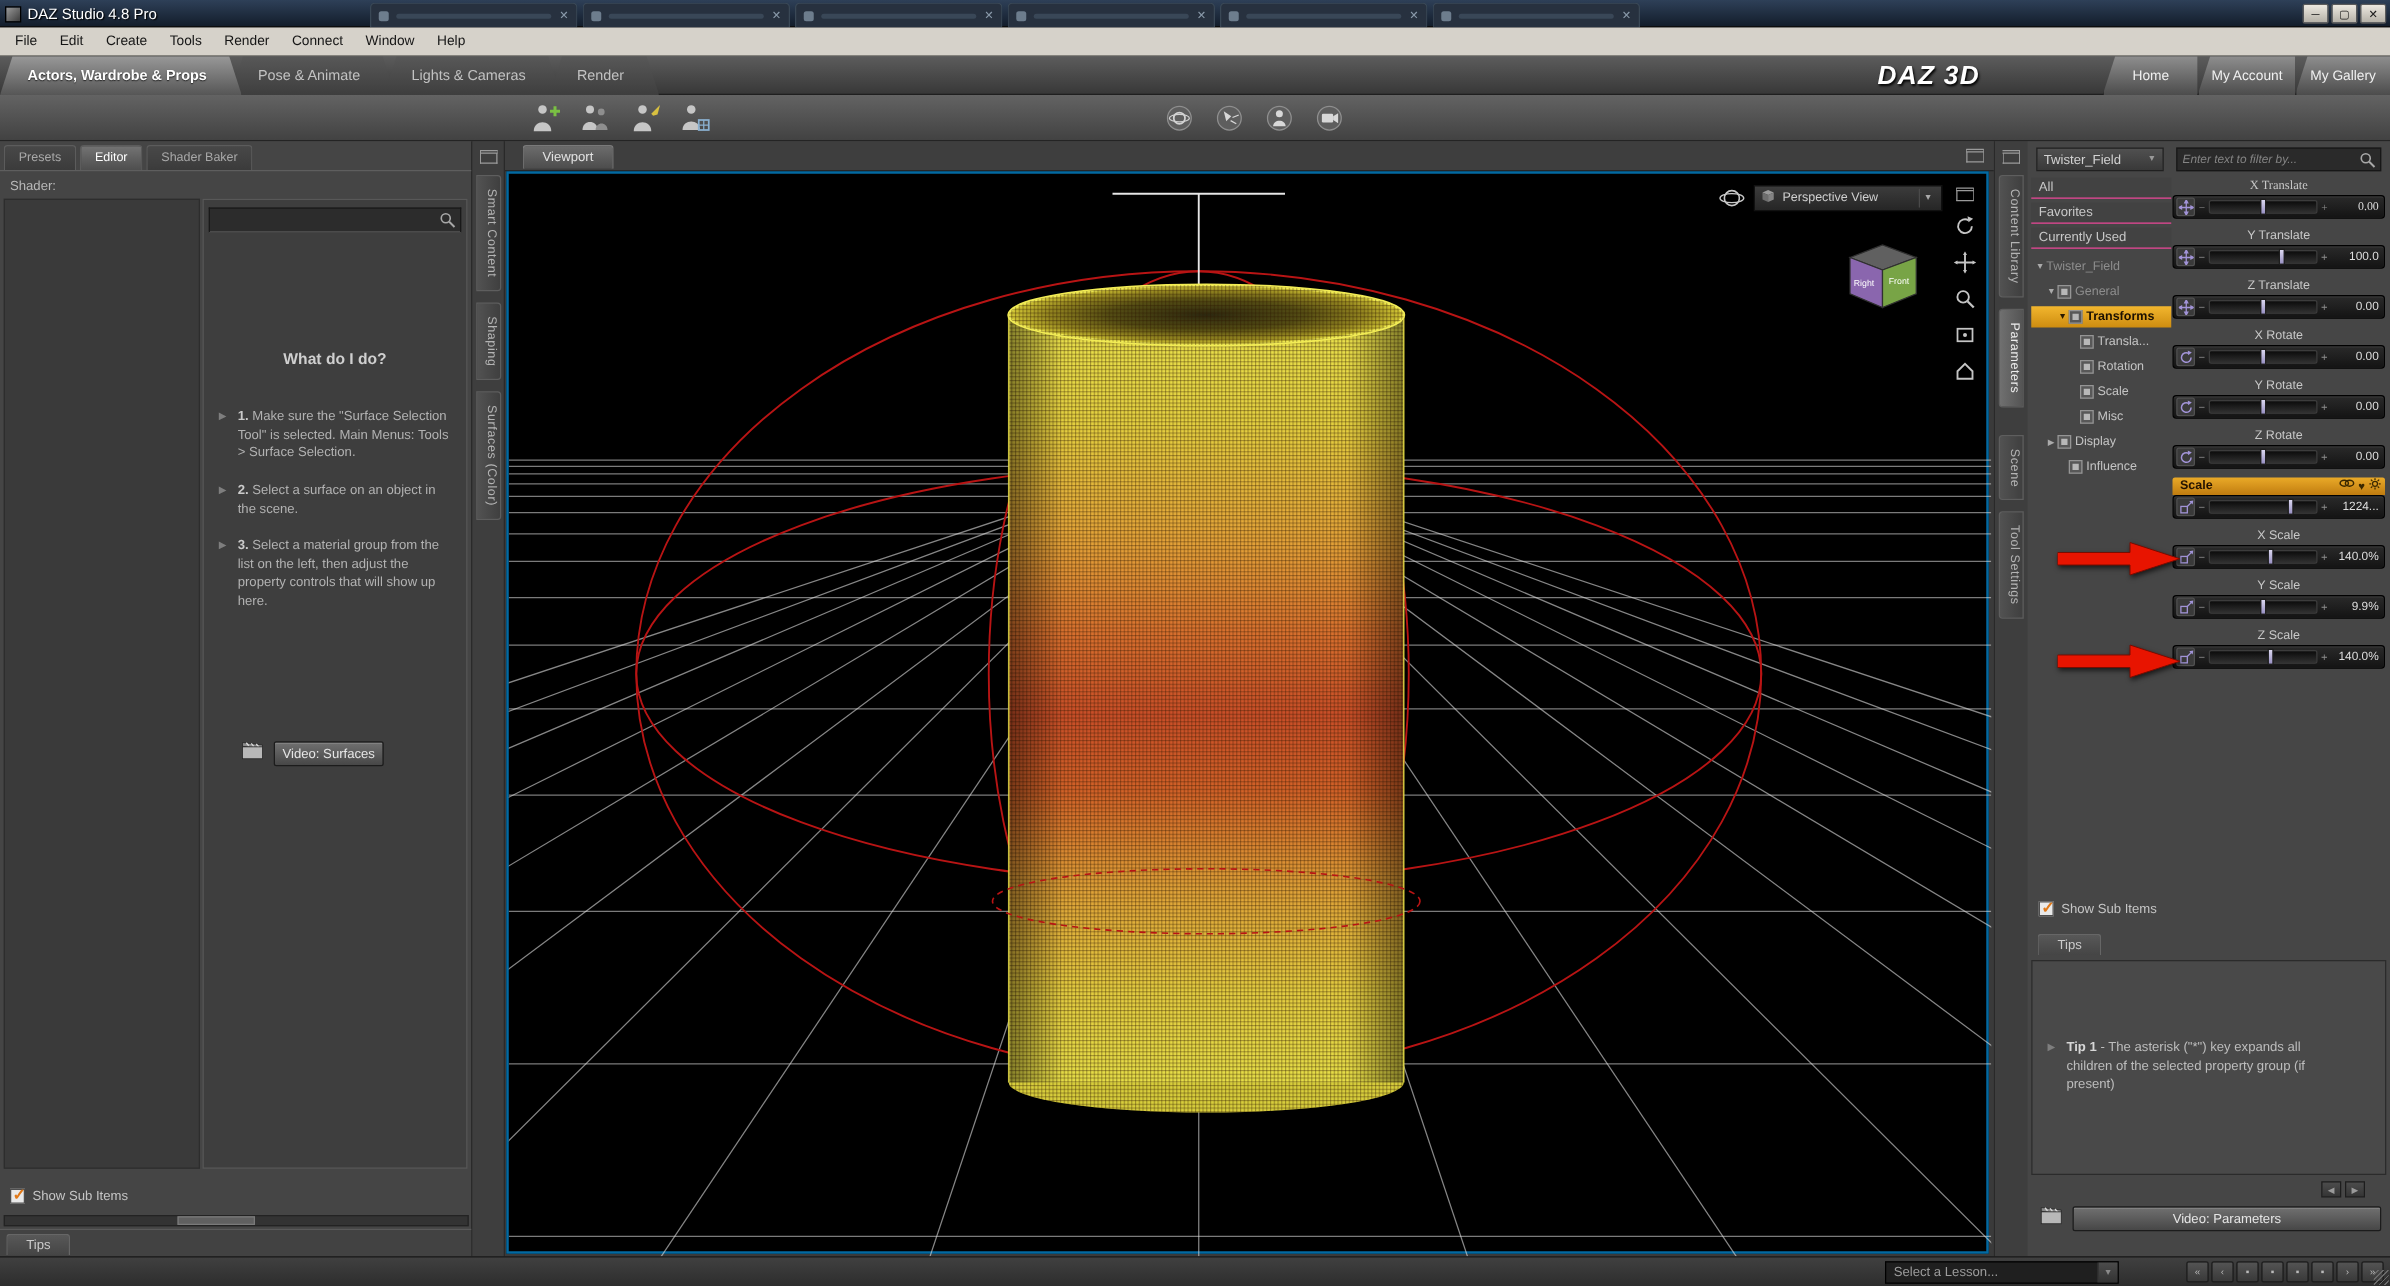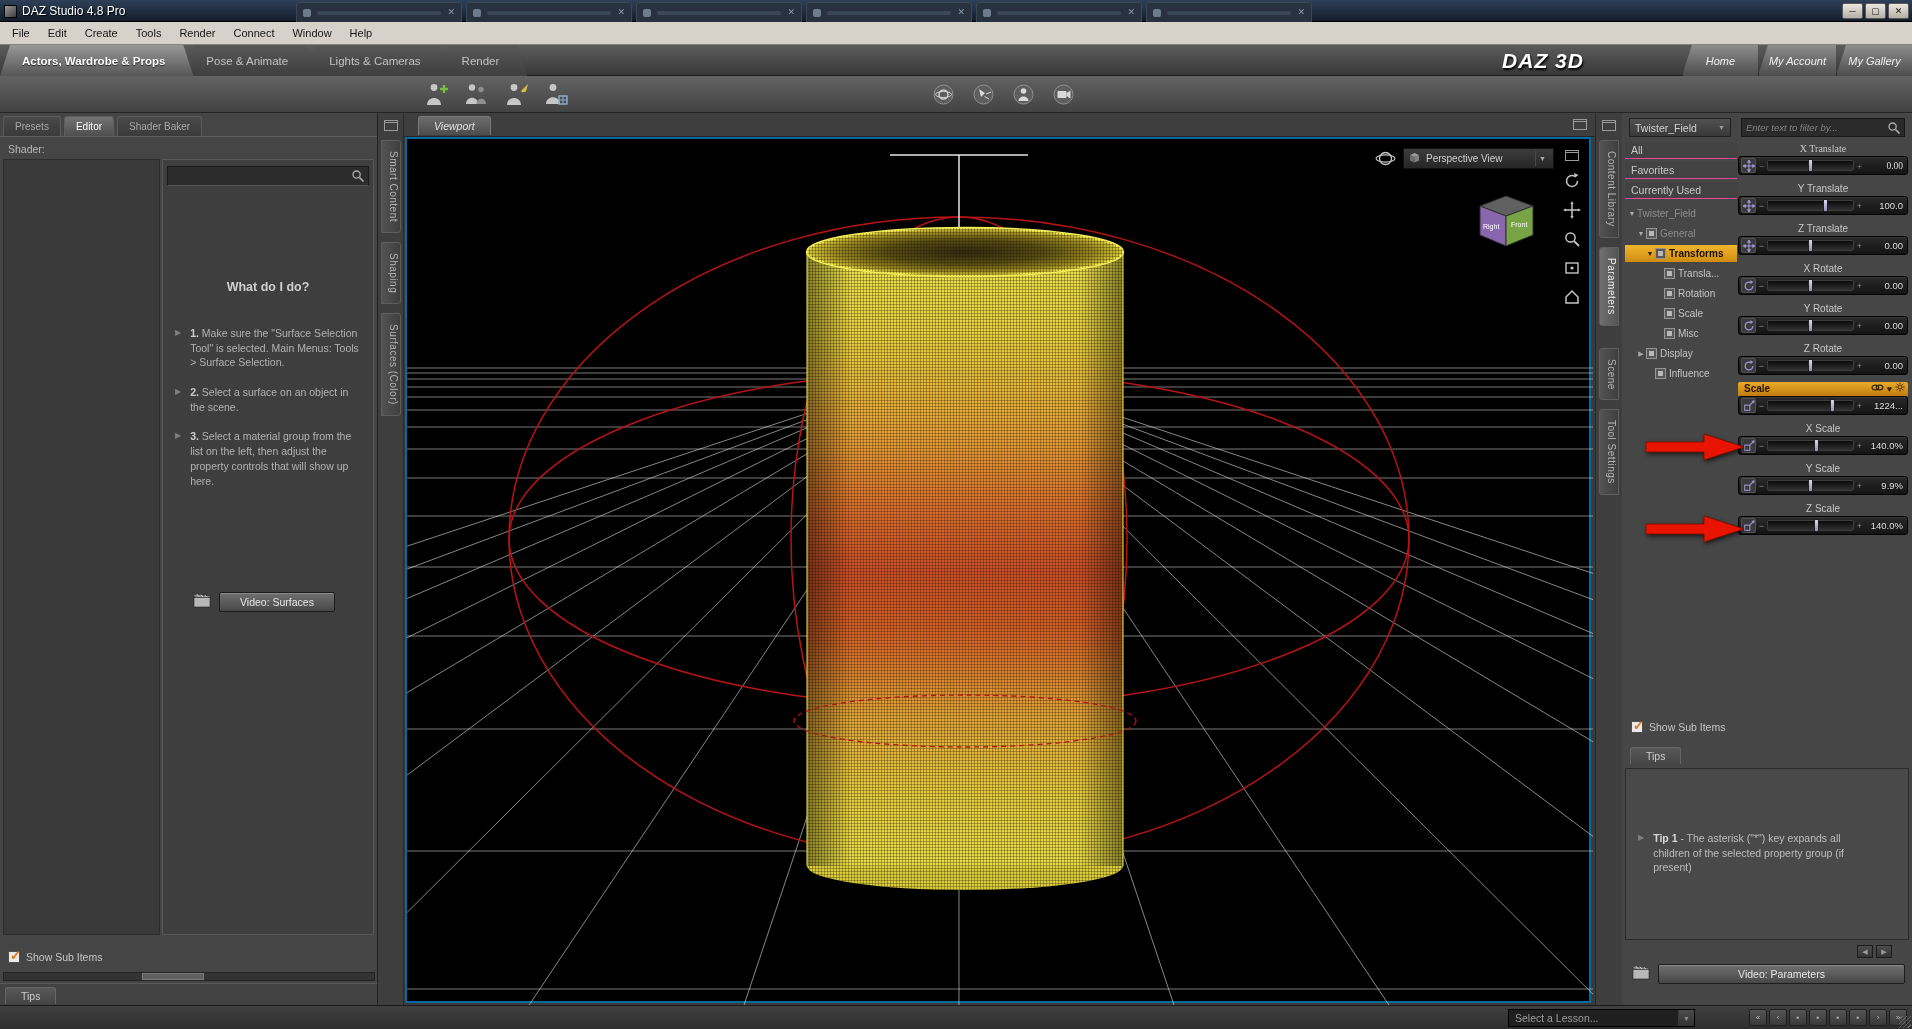"Home" #nav-links { font-style: italic -> none }
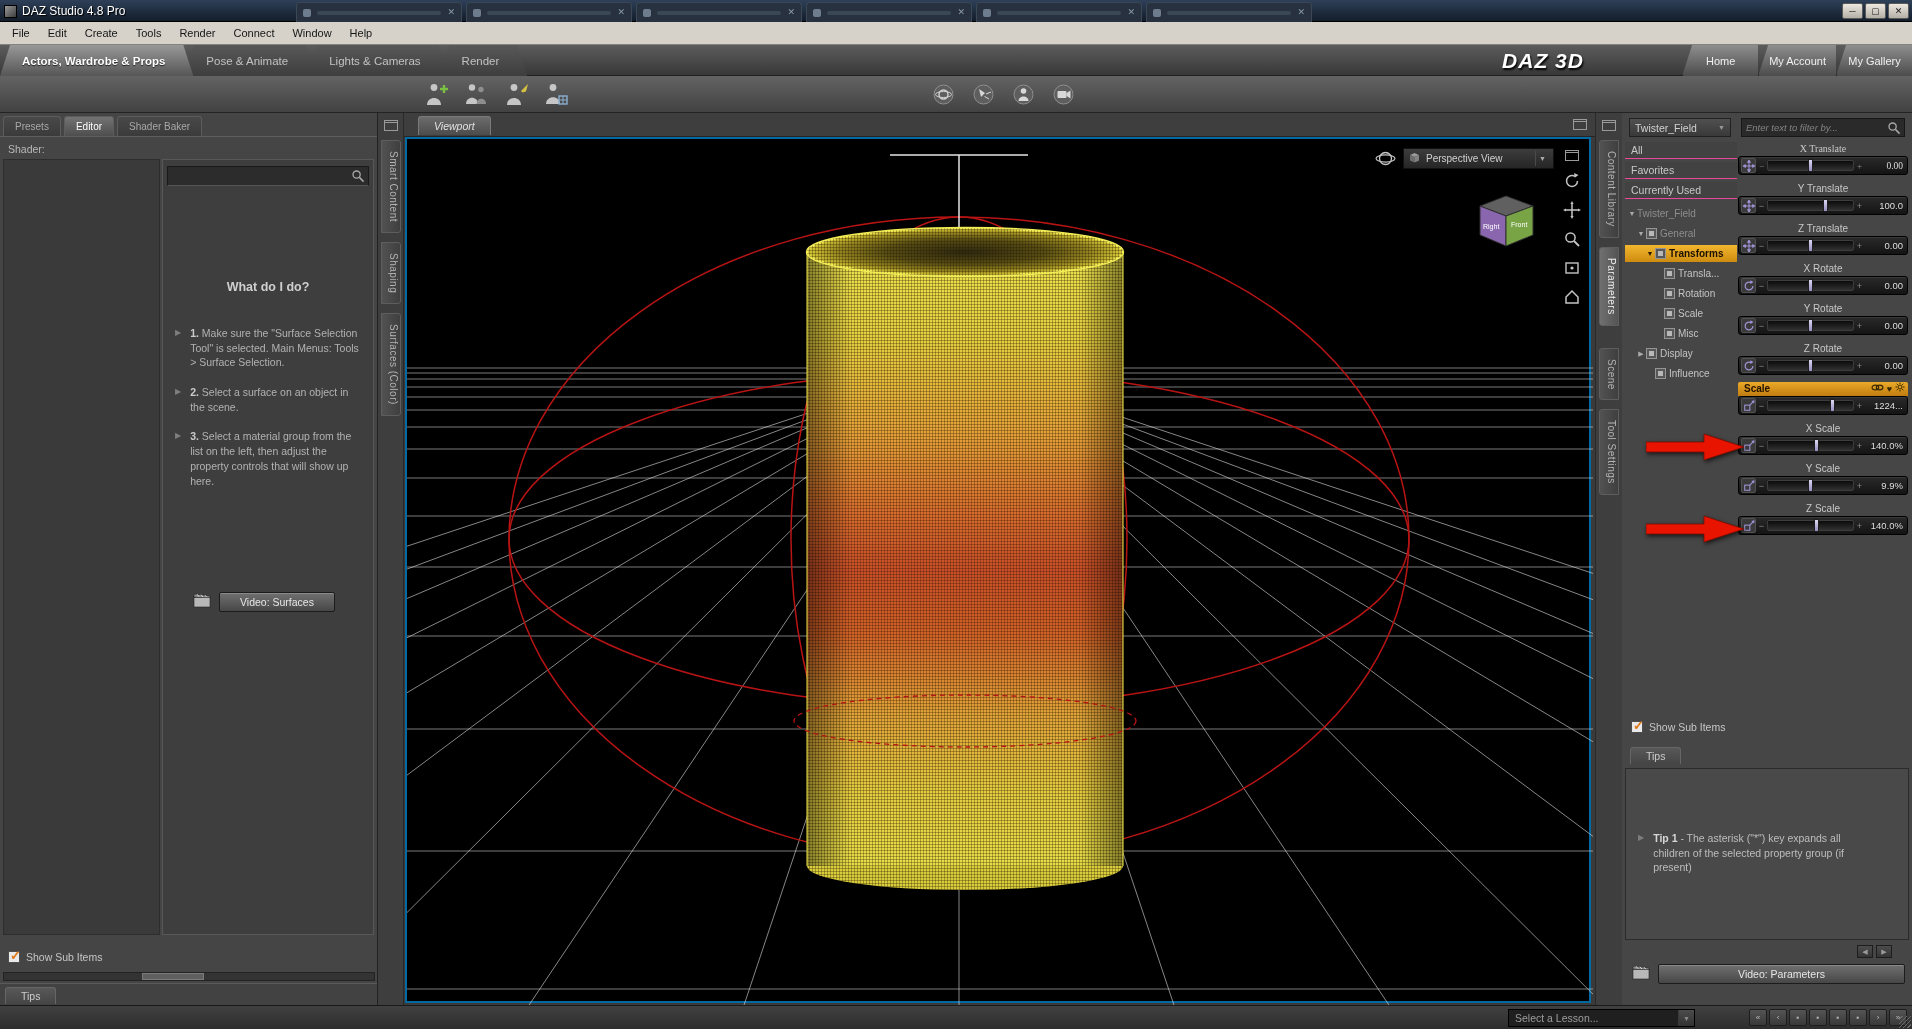"Viewport" #vp-tabrow { font-style: italic -> none }
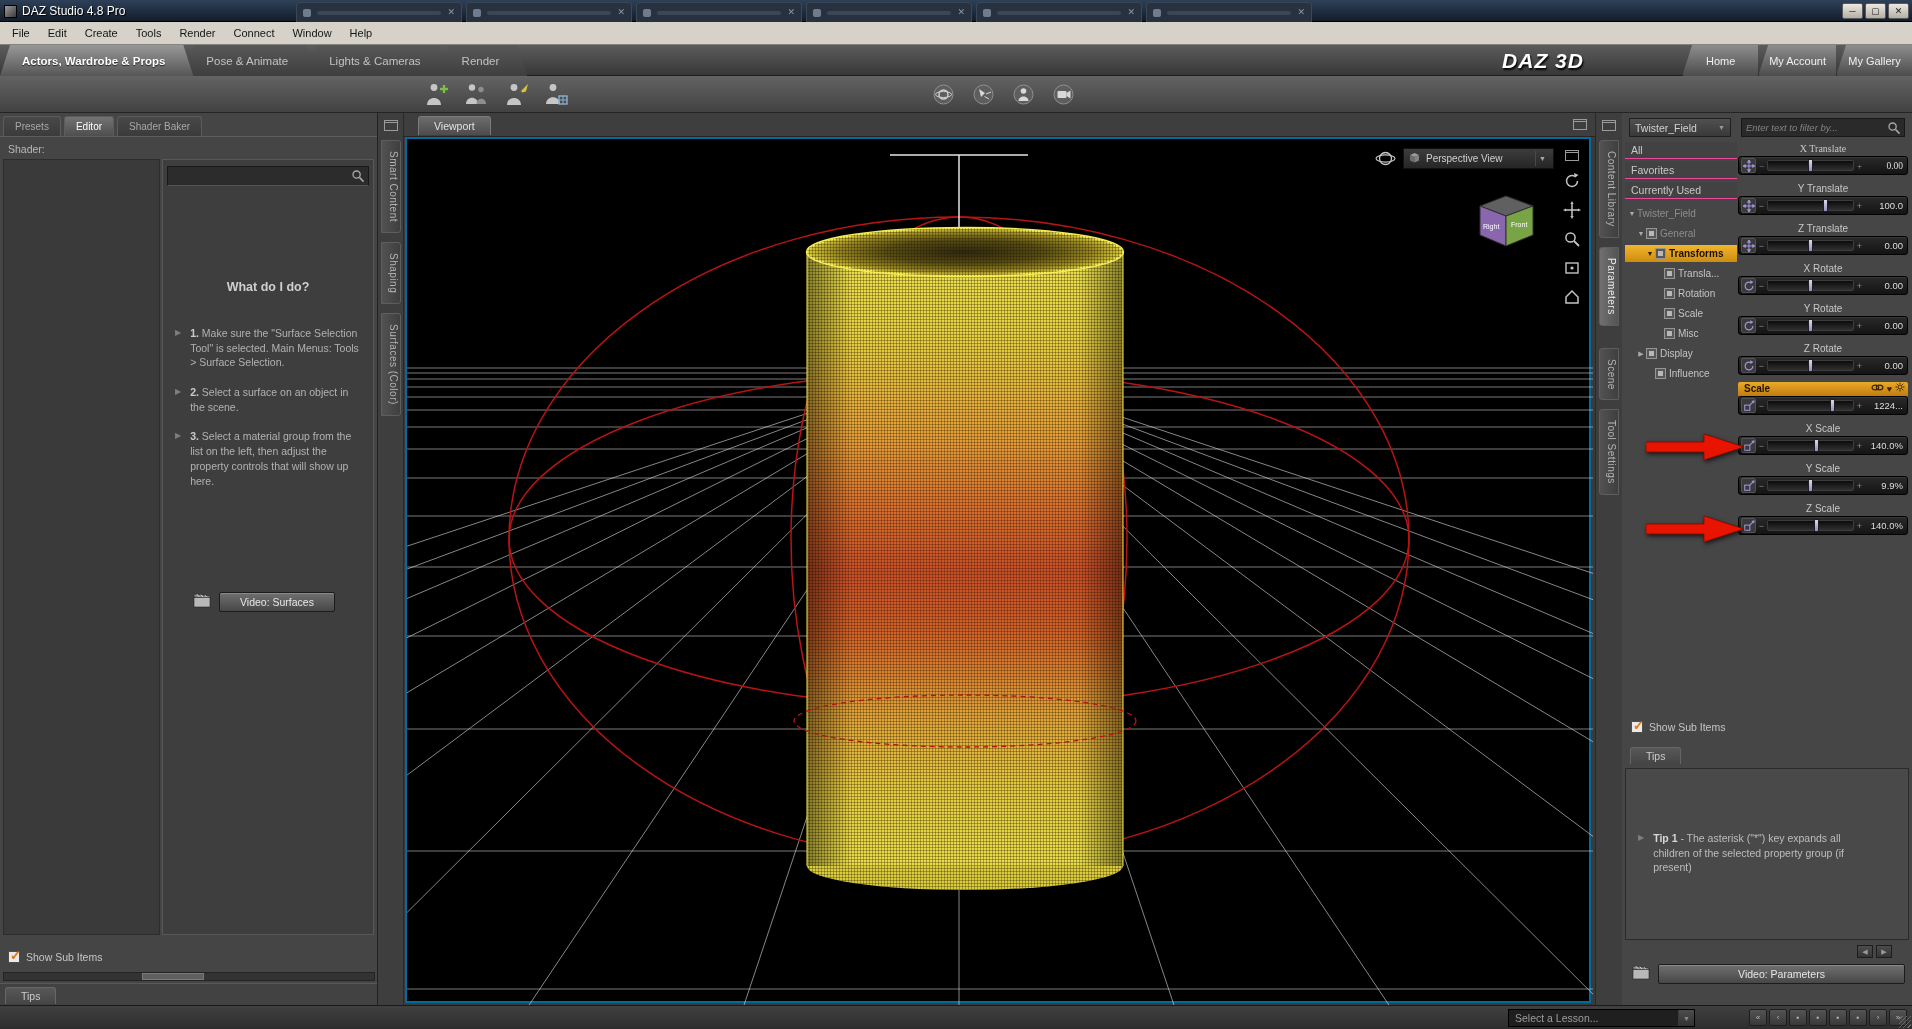"Video: Surfaces" .video-btn { padding: 3px 20px -> 3px 6px }
